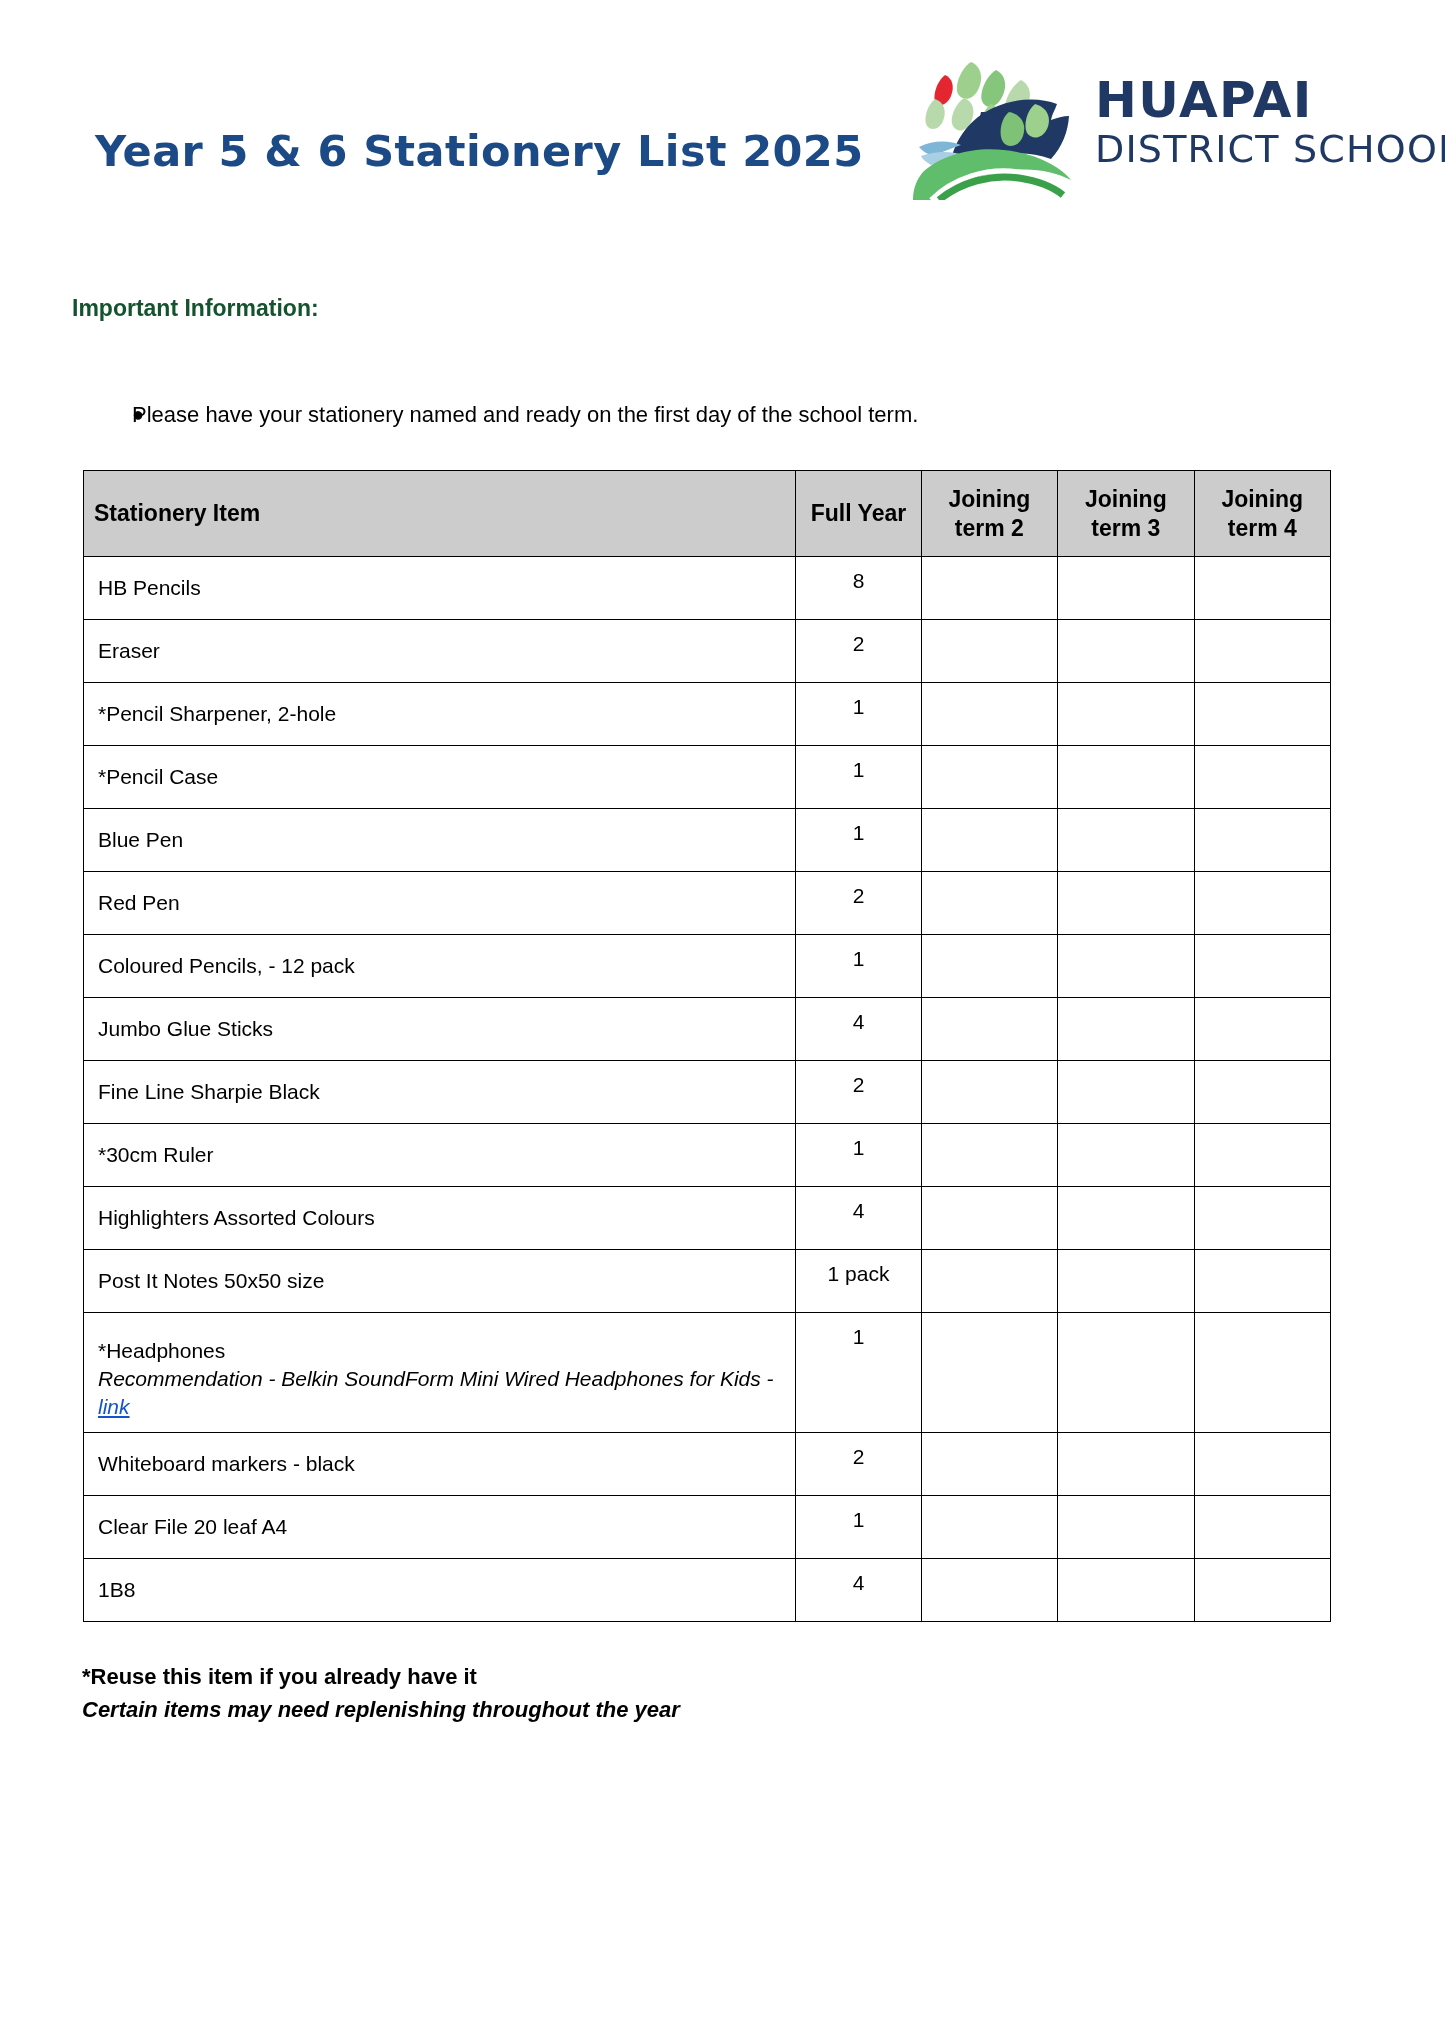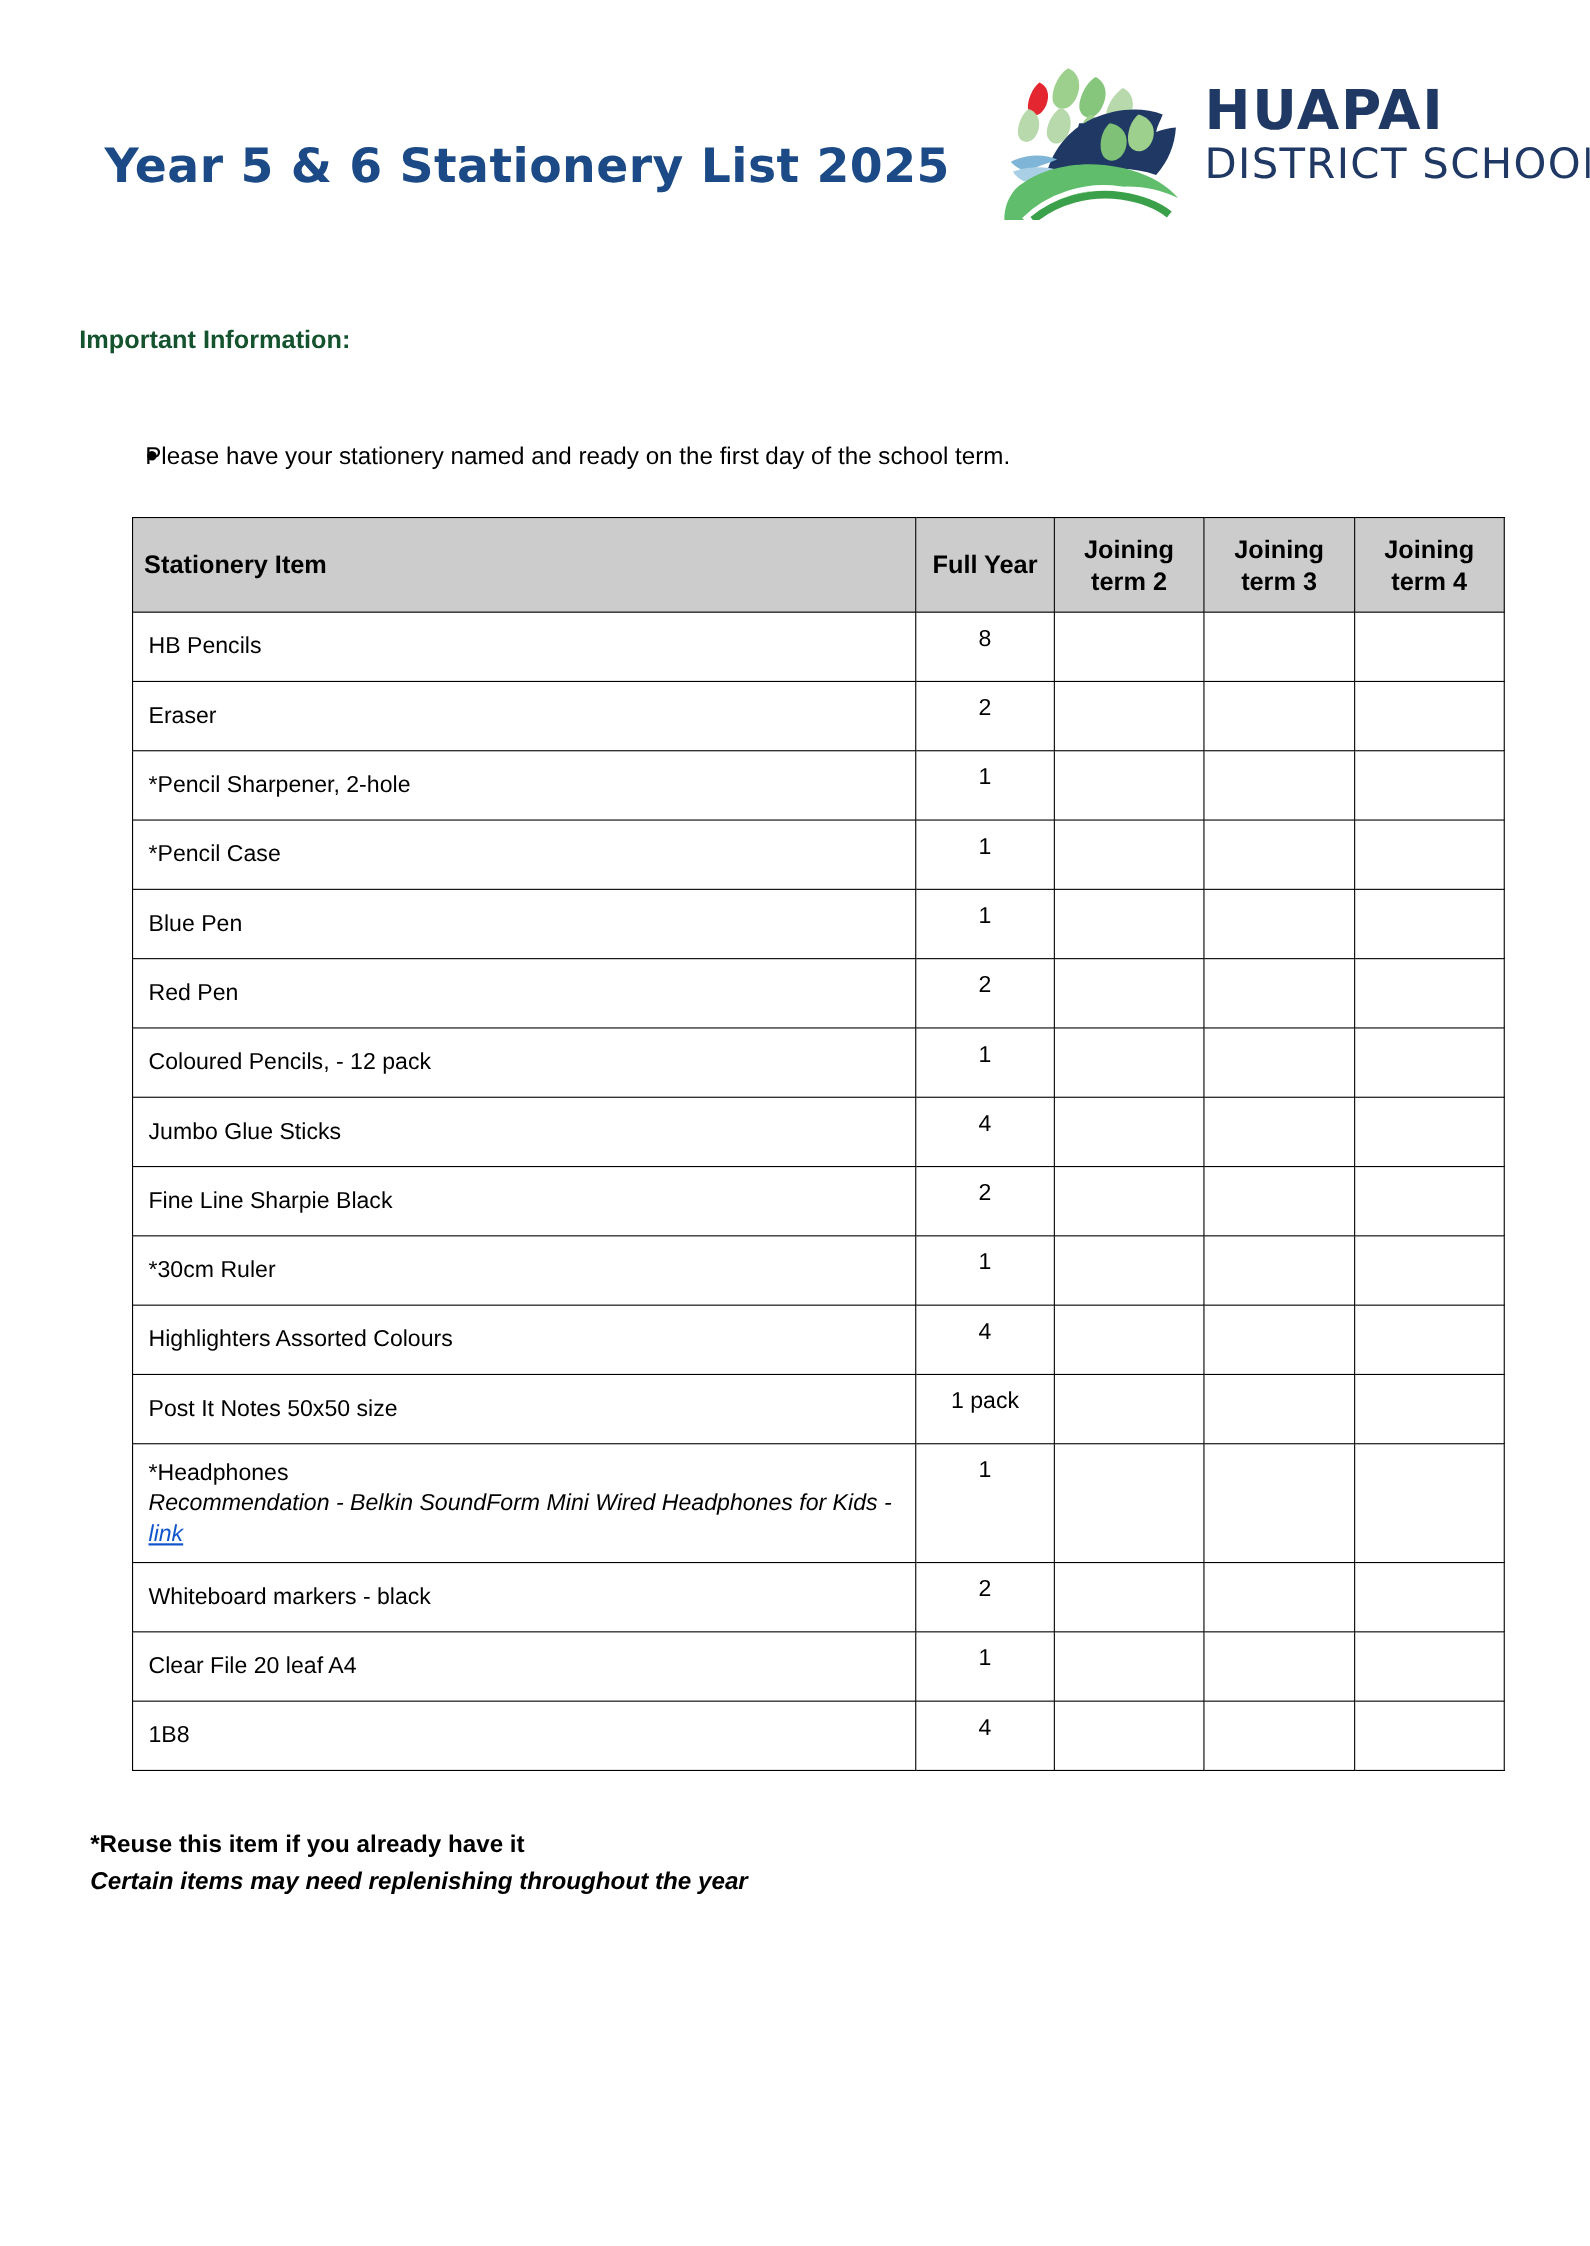"Stationery Item" .stationery-table { margin-left: 37px -> none }
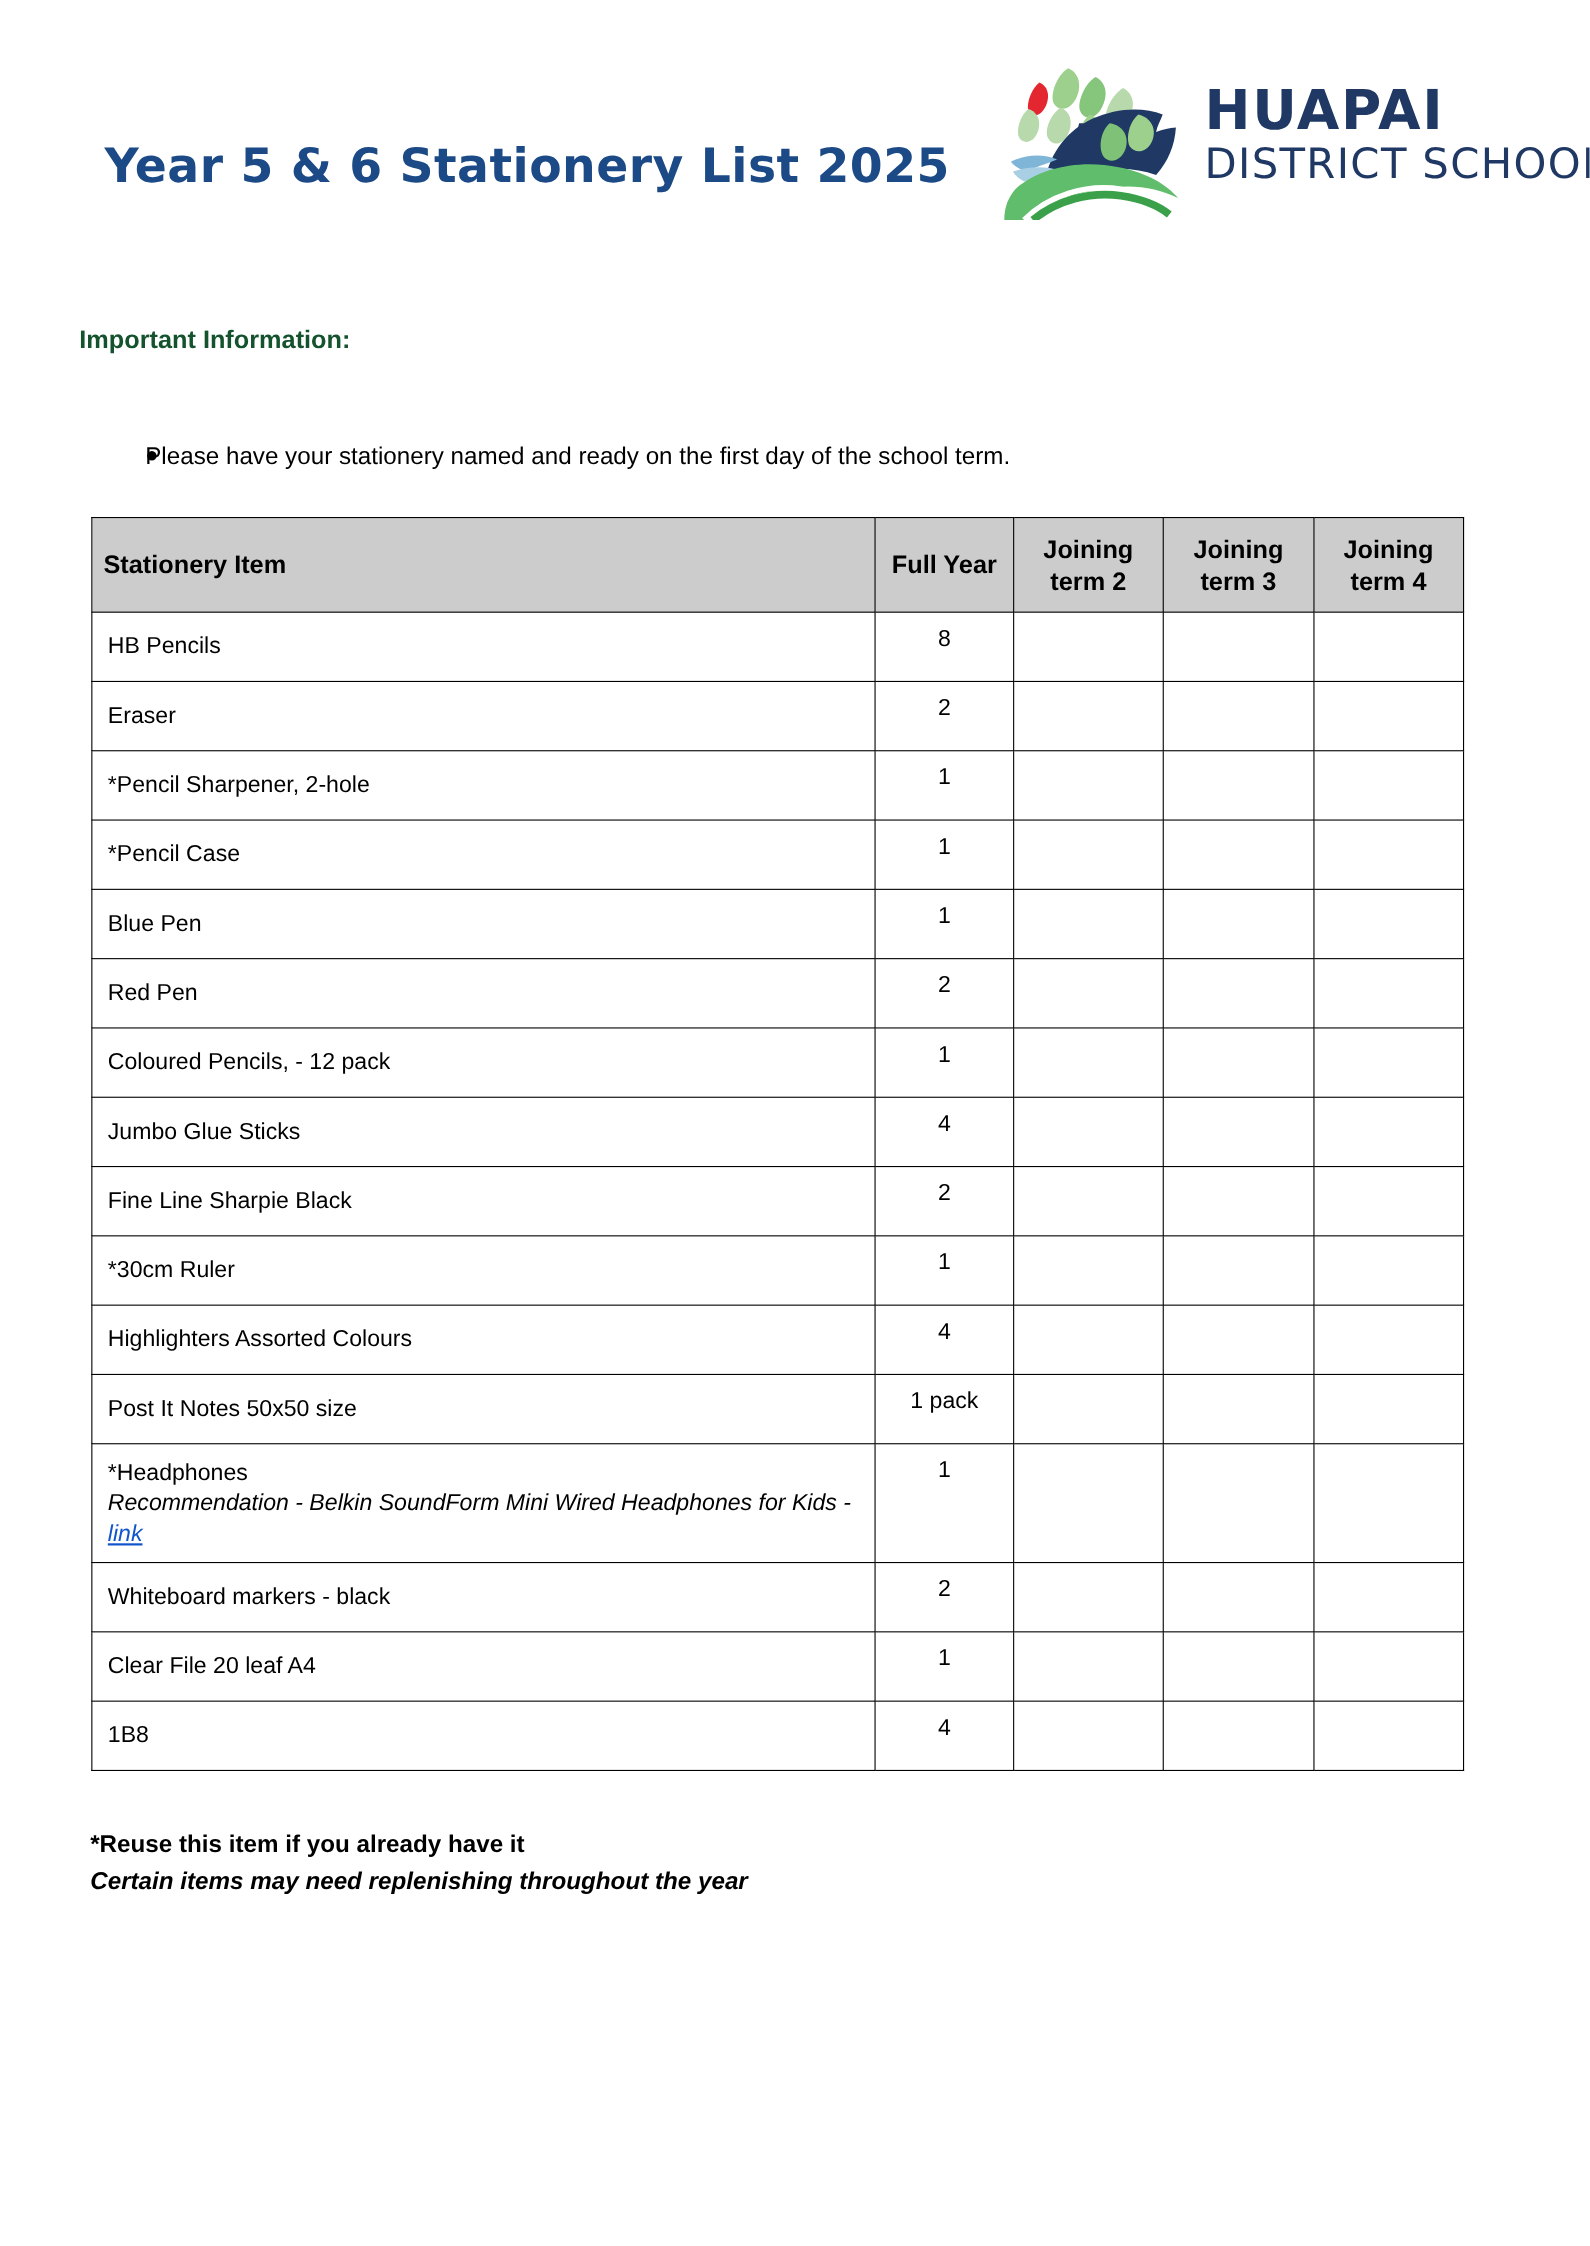"*Headphones" tr.row-tall td.cell-item { padding-top: 12px -> 24px }
